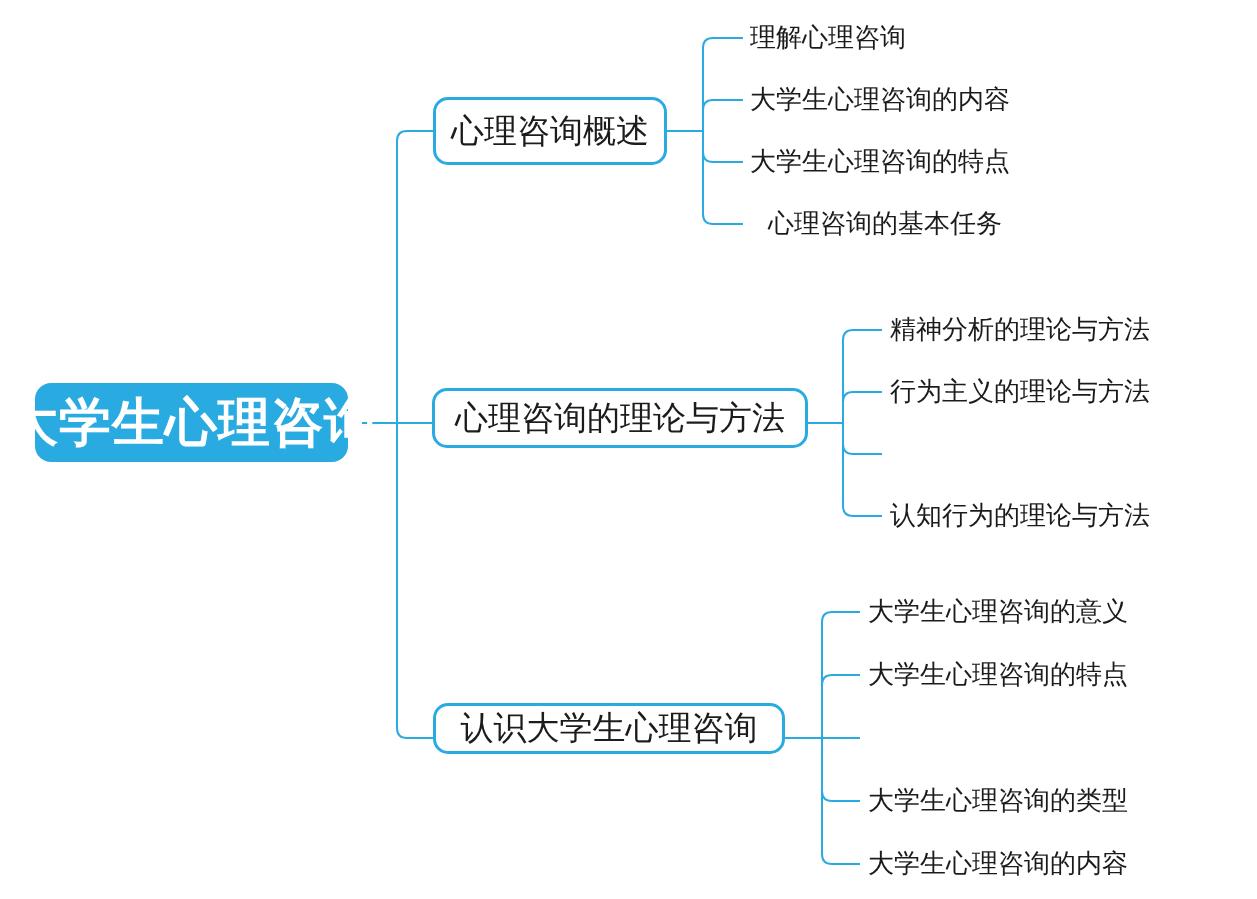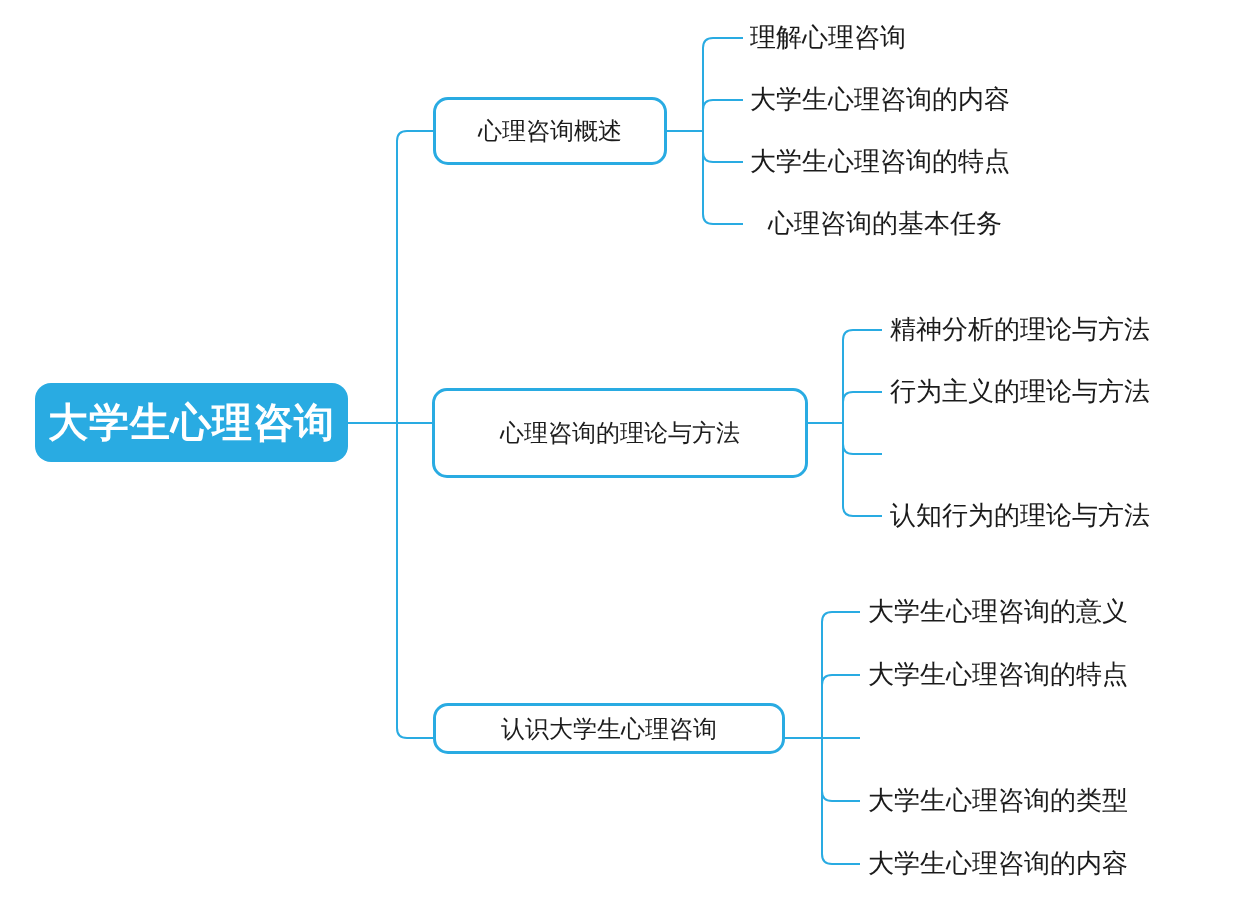"心理咨询概述" .branch-node { font-size: 24px -> 33px }
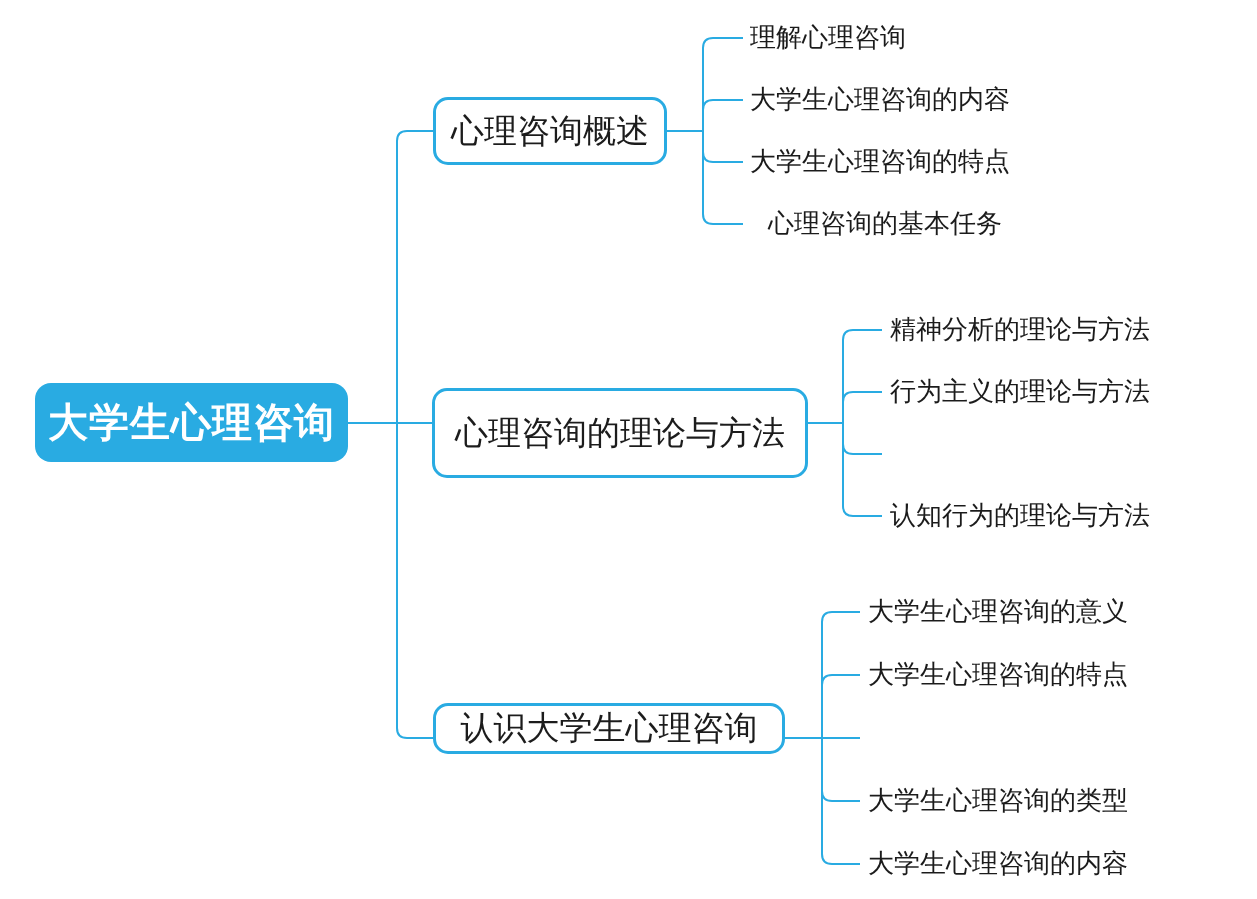"大学生心理咨询" .root-node { font-size: 40px -> 52px }
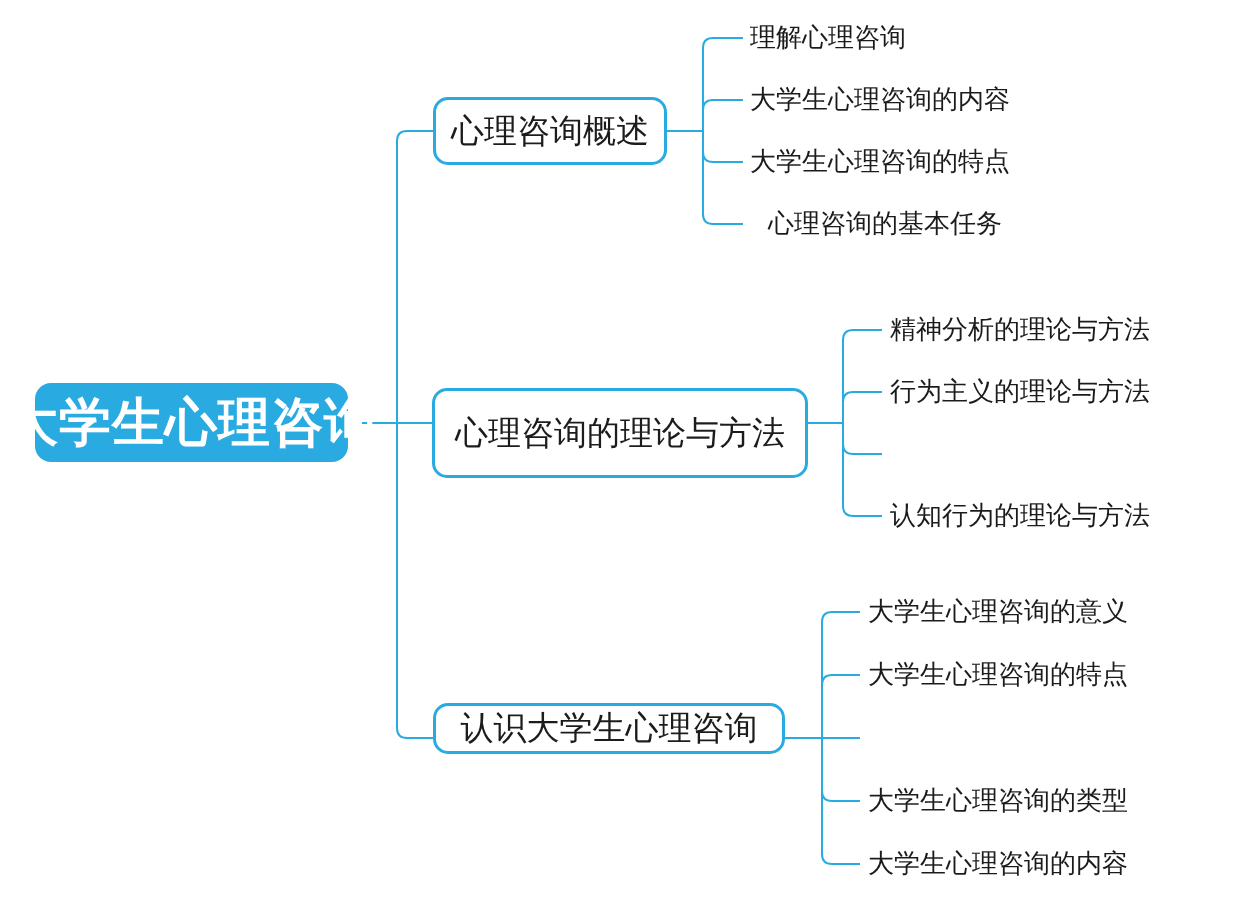"心理咨询的理论与方法" .b2 { height: 90px -> 60px }
